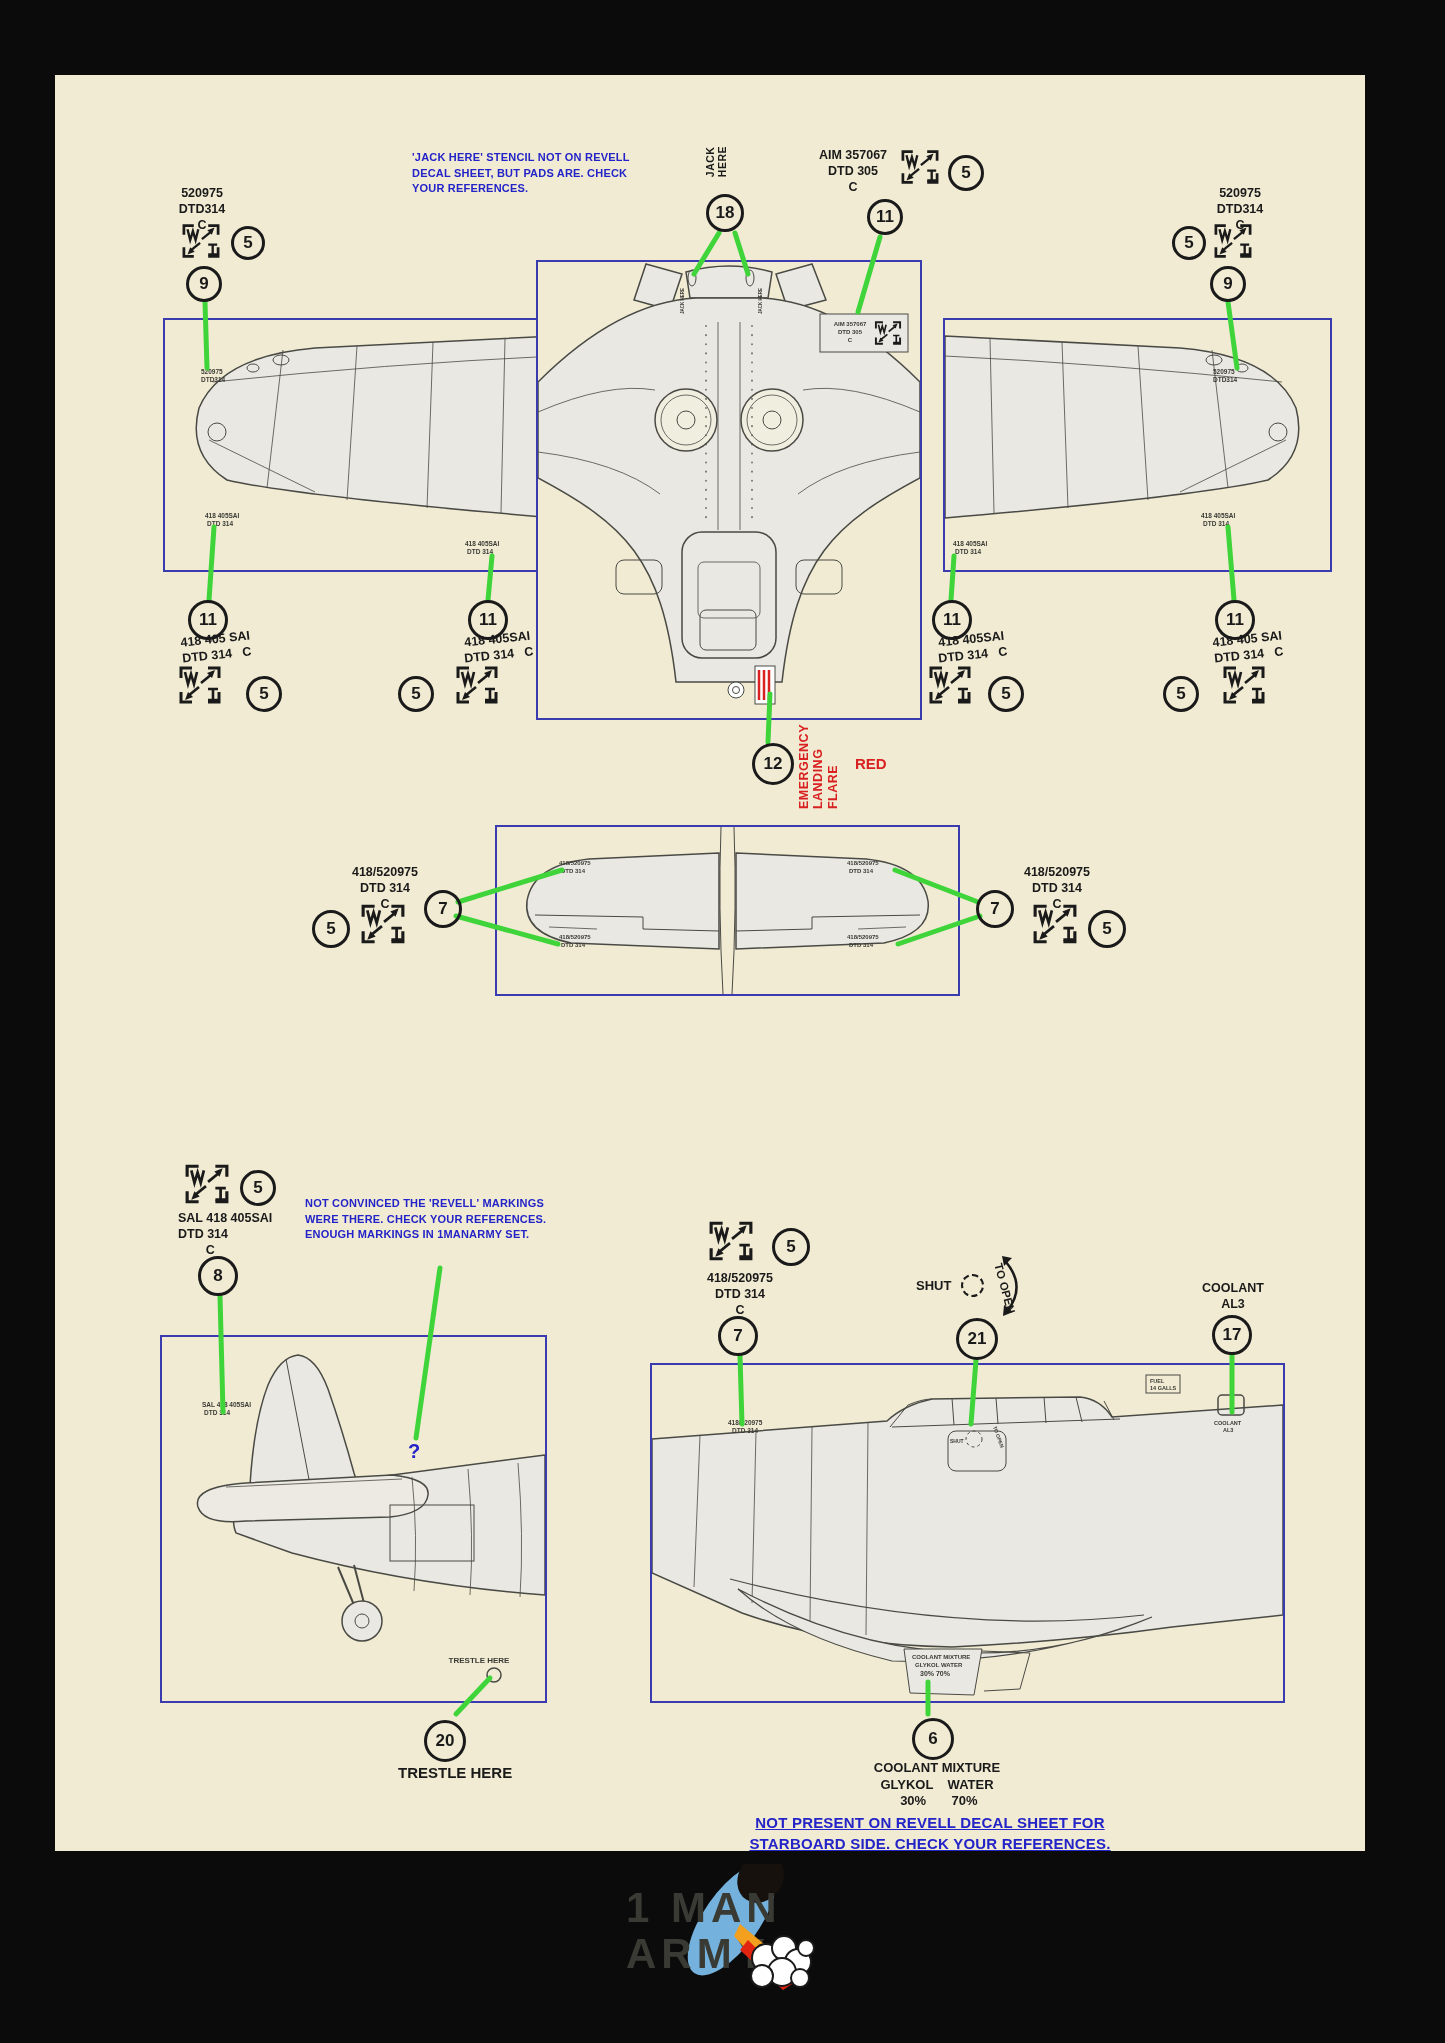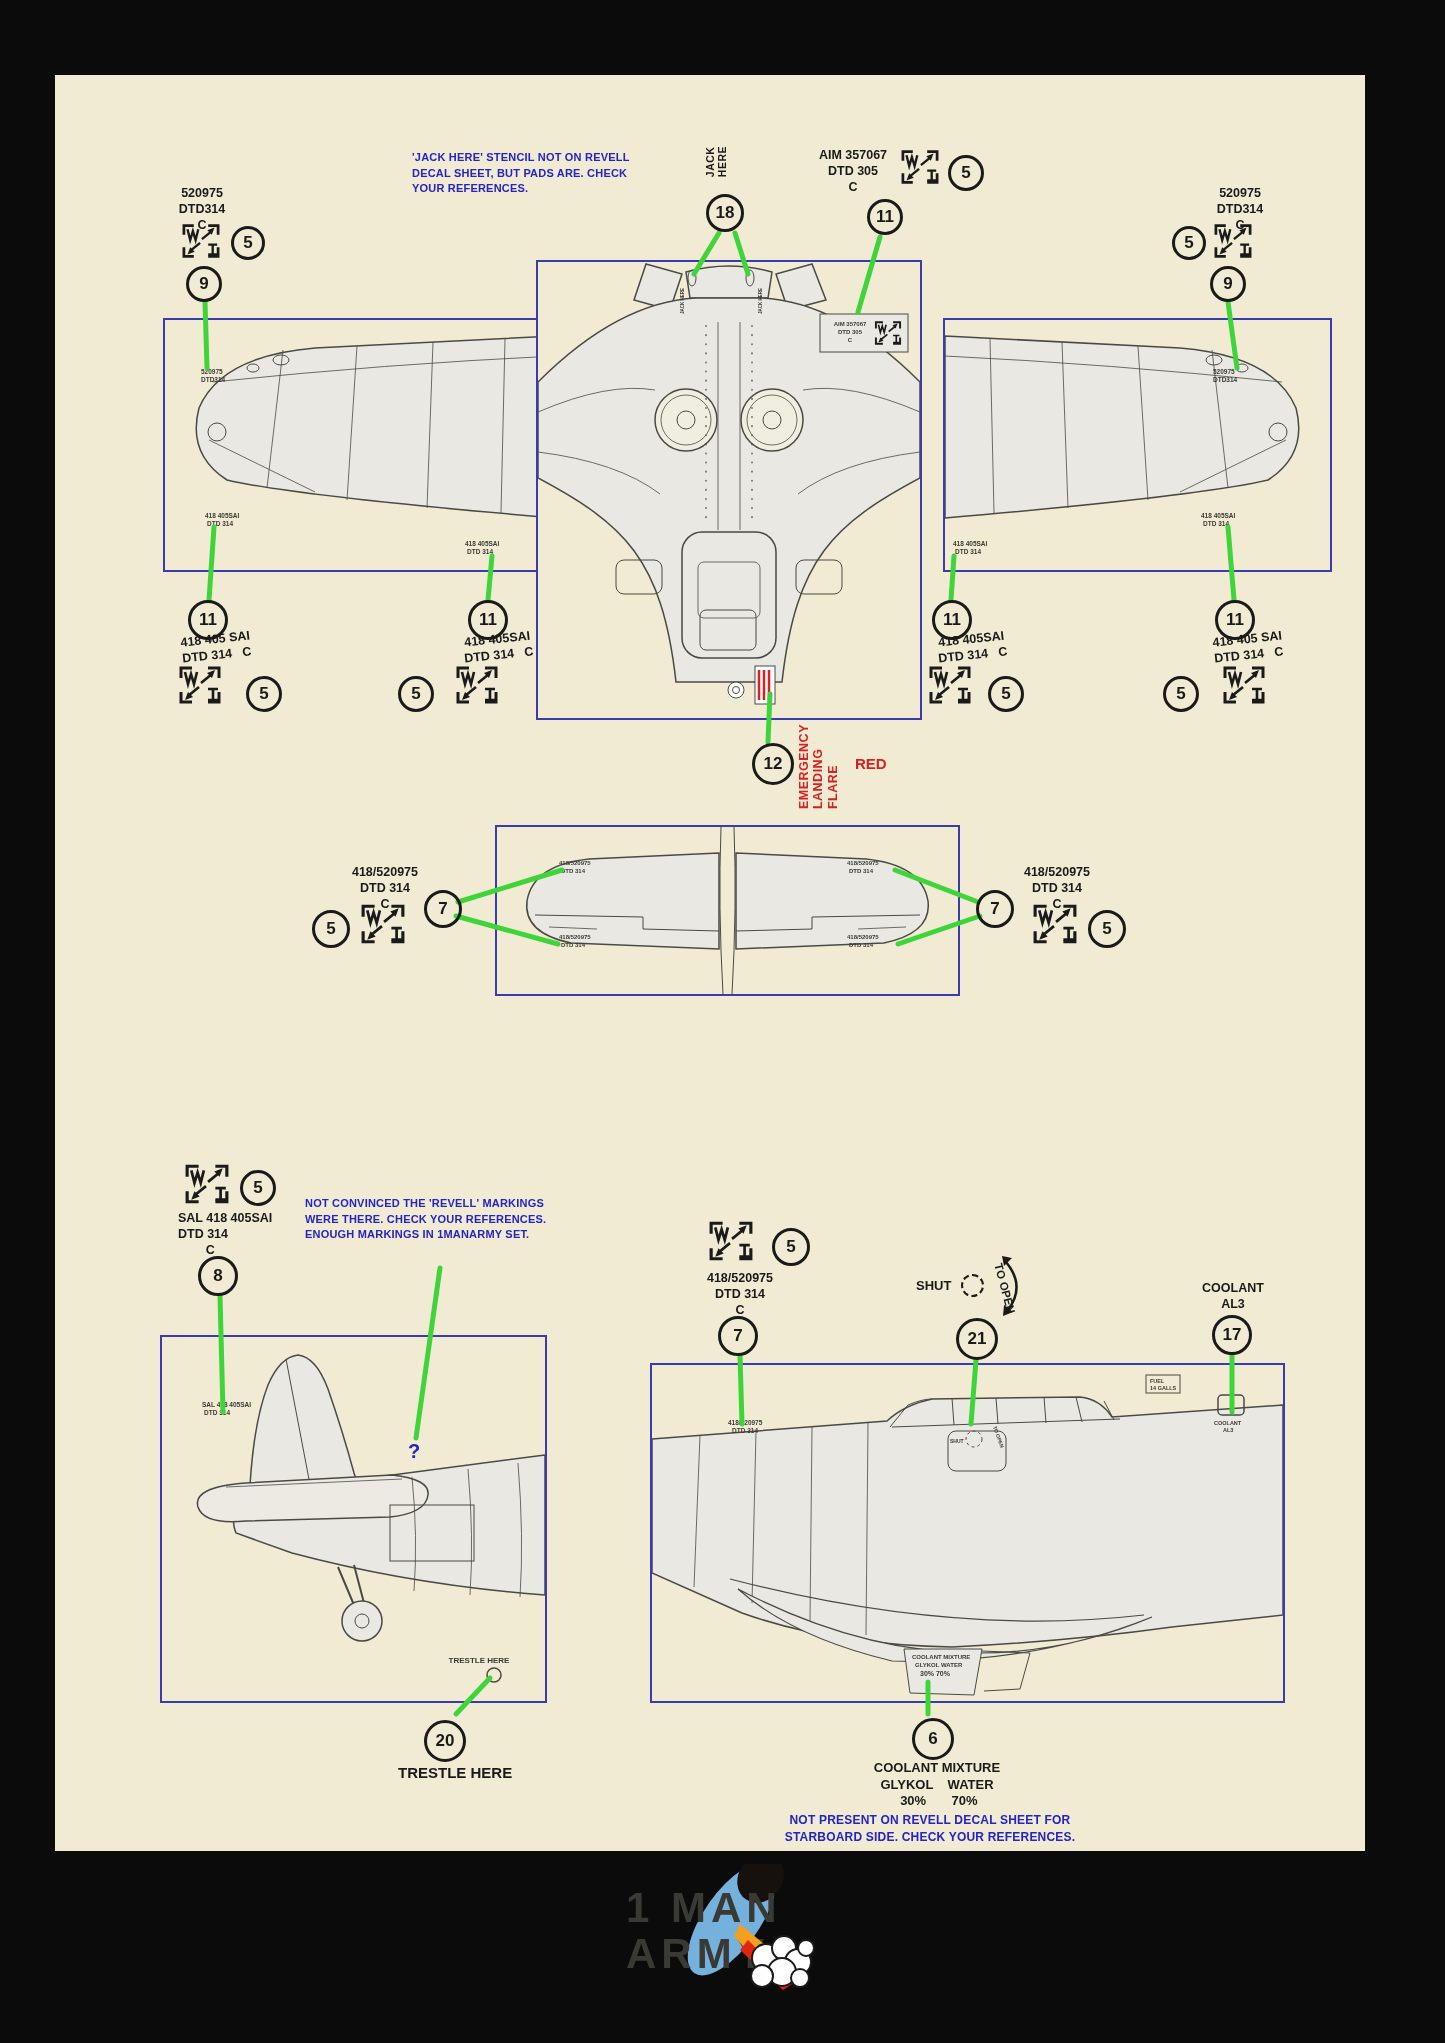"NOT PRESENT ON REVELL DECAL" .note-lg { font-size: 12px -> 15px; text-decoration: none -> underline }
